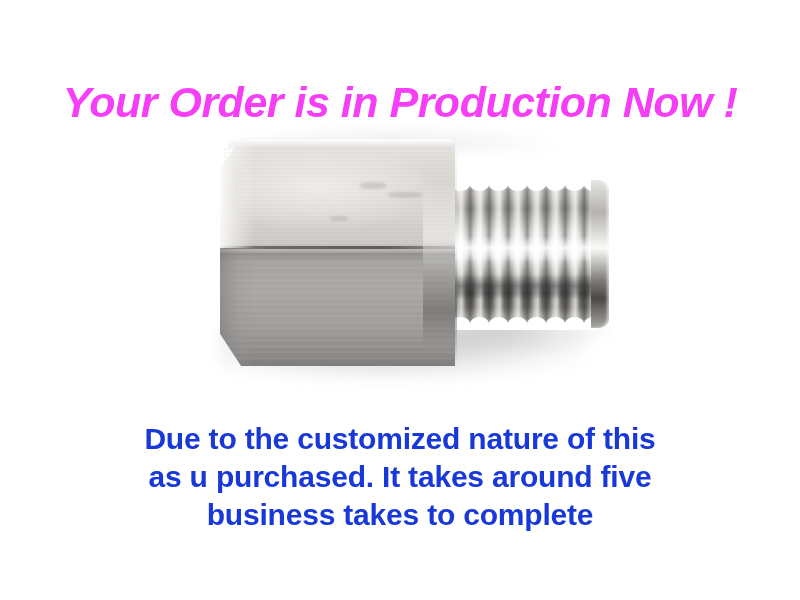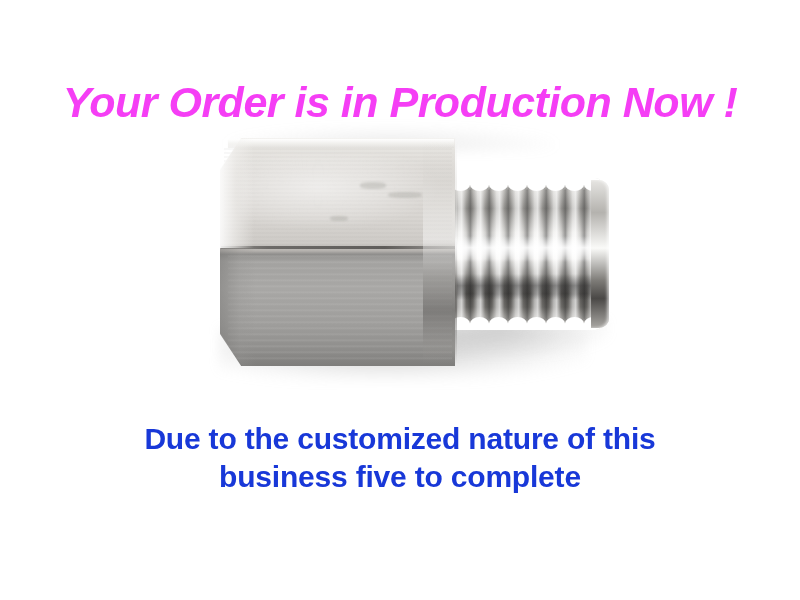"as u purchased. It takes" span.line { html: none -> <span>as u purchased. It takes around five</span> }
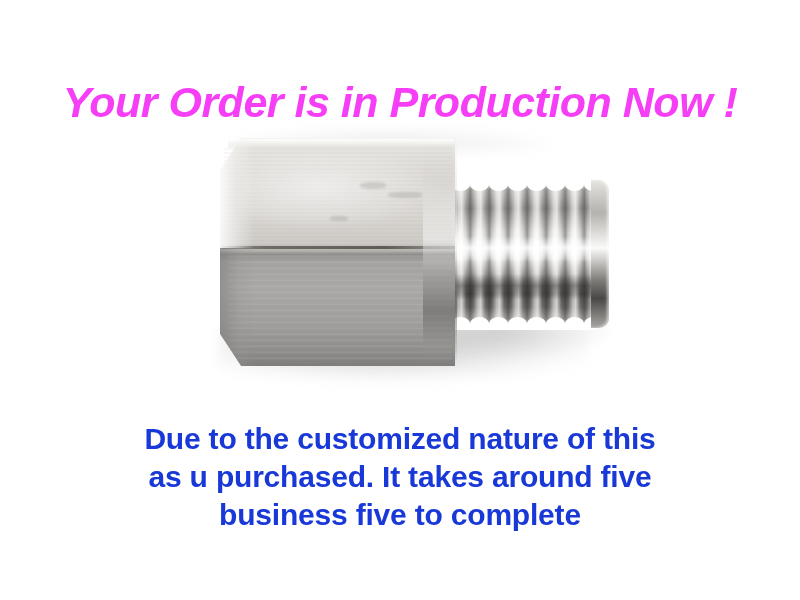"business five to complete" span.line { text: five -> takes }
